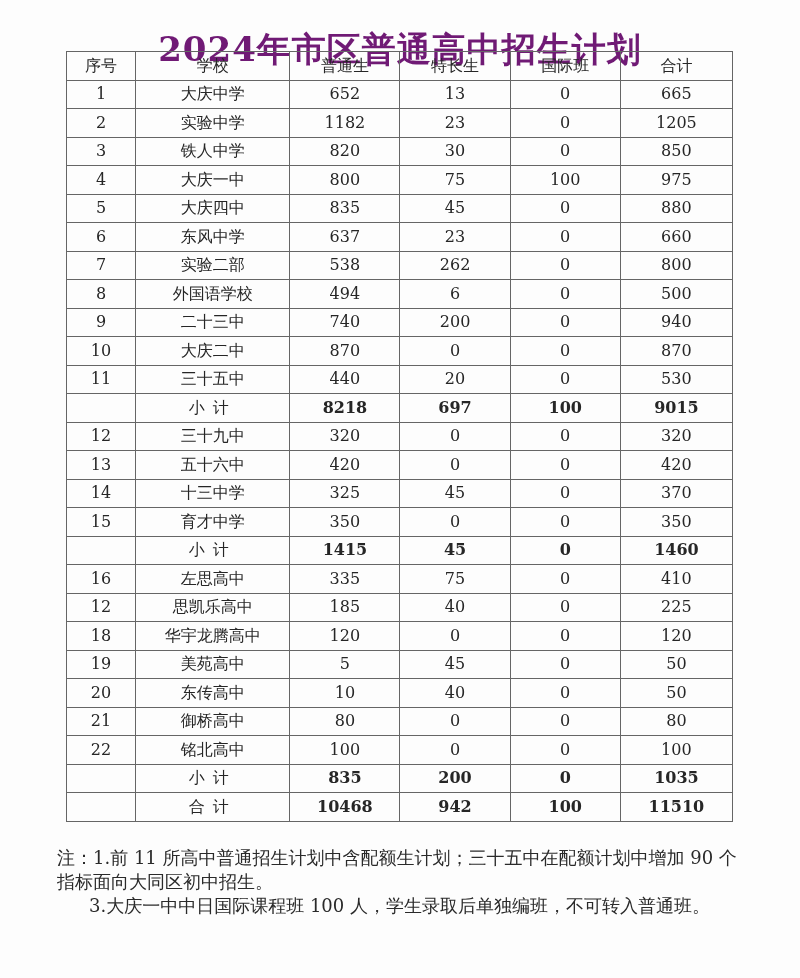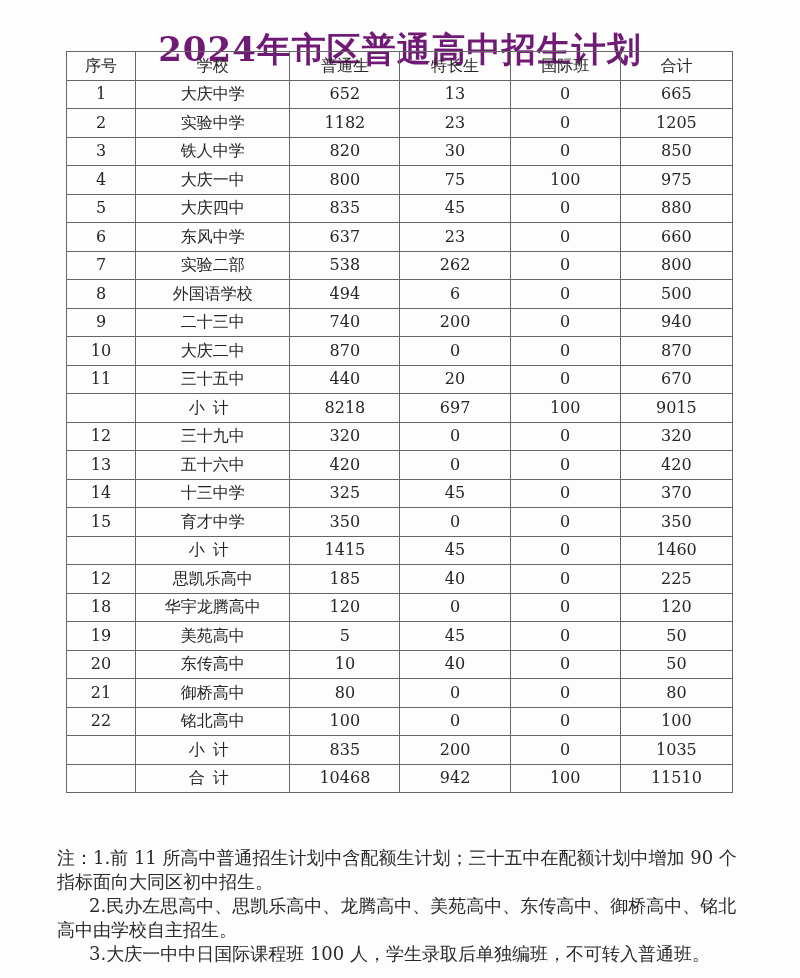"670" td.num { text: 670 -> 530 }
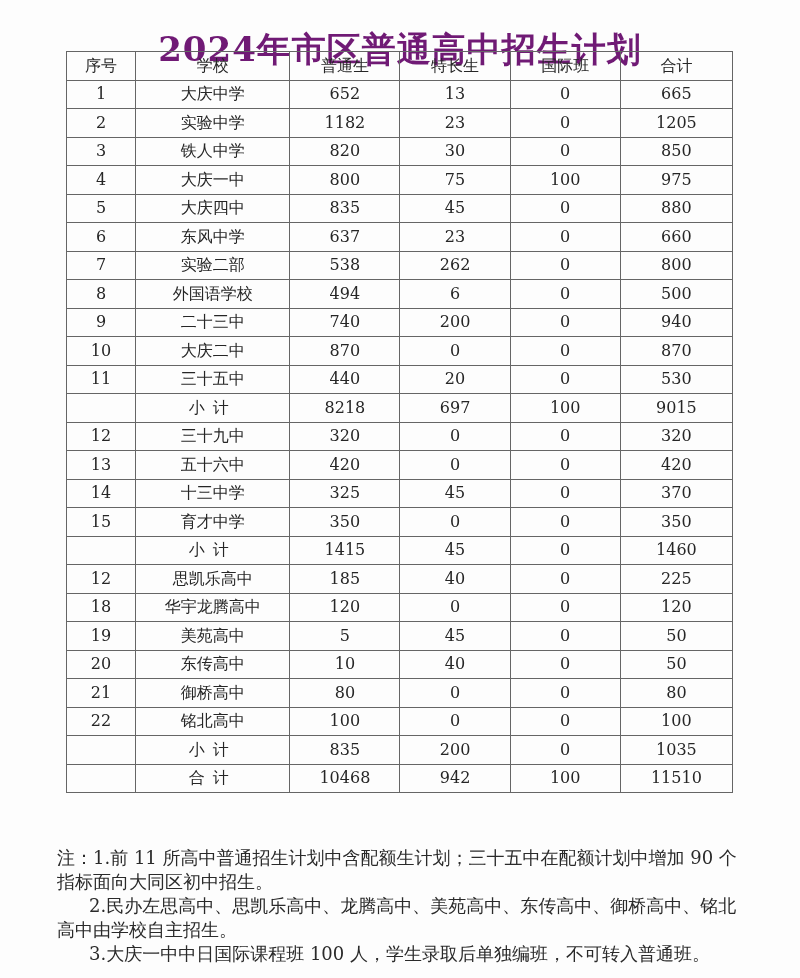"8218" tr.subtotal td.num, tr.grandtotal td.num { font-weight: normal -> bold }
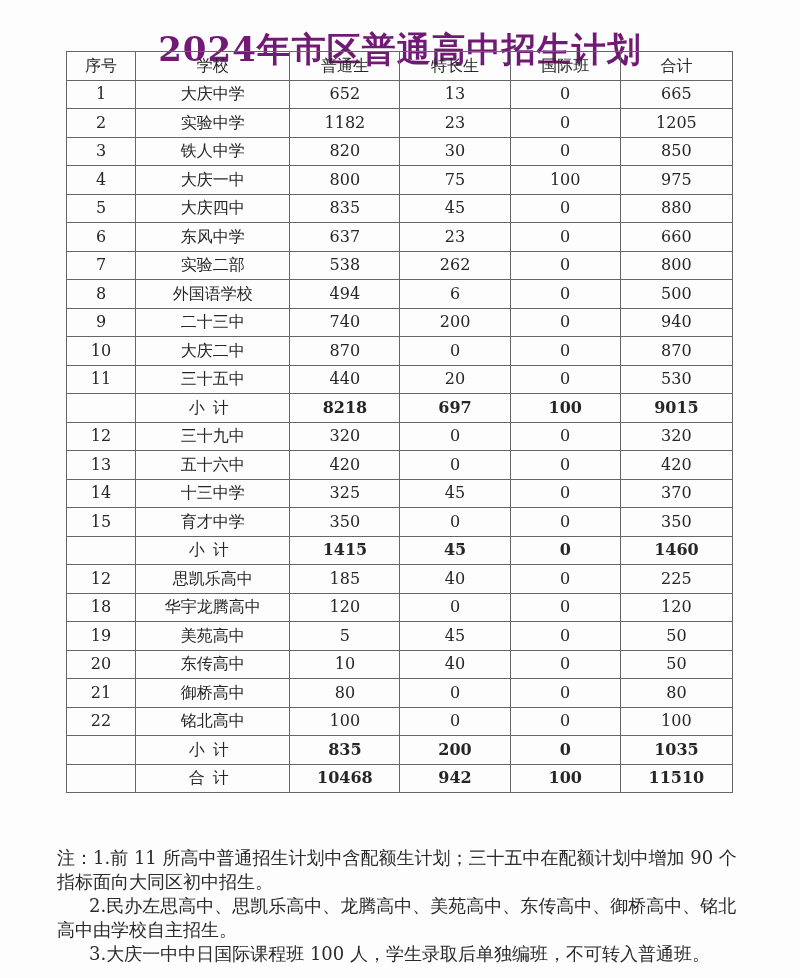"16" tr.data { html: none -> <tr> <td>16</td> <td>左思高中</td> <td>335</td> <td>75</td> <td>0</td> <td>410</td> </tr> }
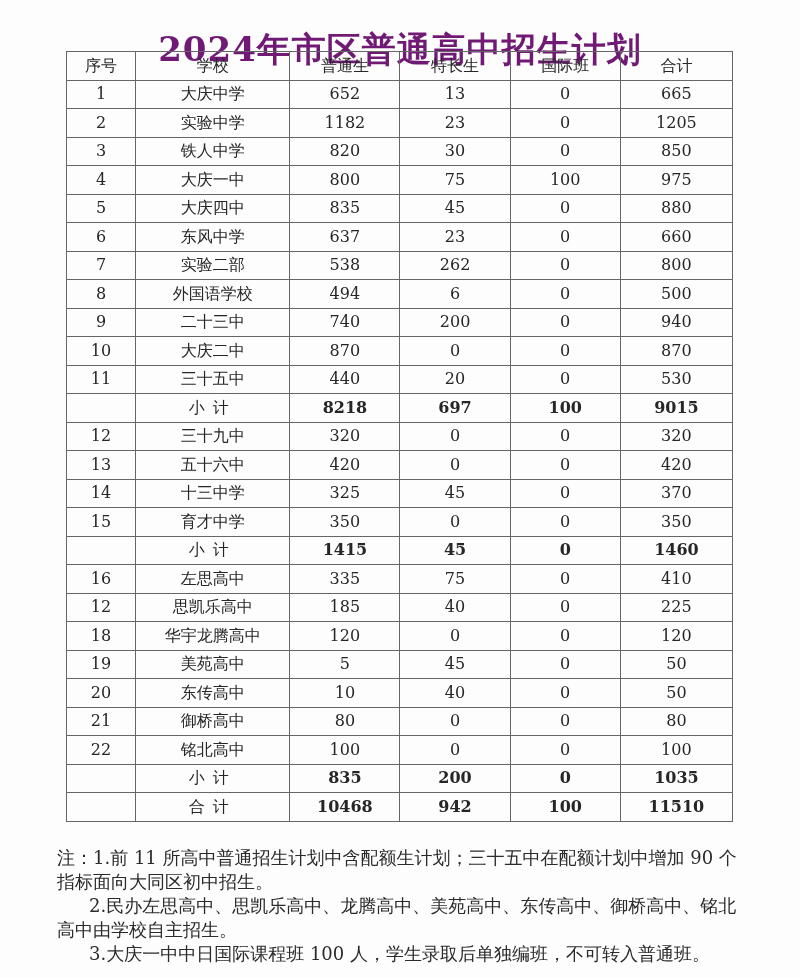"2.民办左思高中、思凯乐高中、龙腾高中、美苑高中、东传高中、御桥高中、铭北高中由" p.indent { html: <p>2.民办左思高中、思凯乐高中、龙腾高中、美苑高中、东传高中、御桥高中、铭北高中由学校自主招生。</p> -> none }
